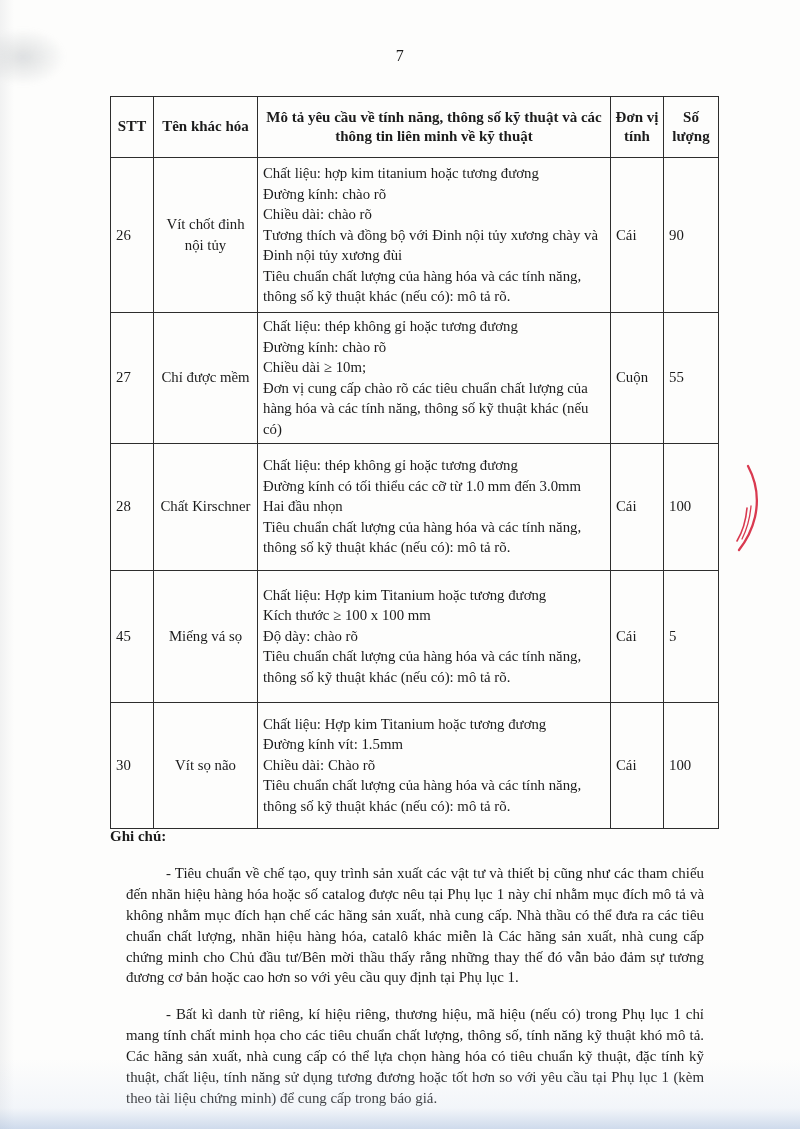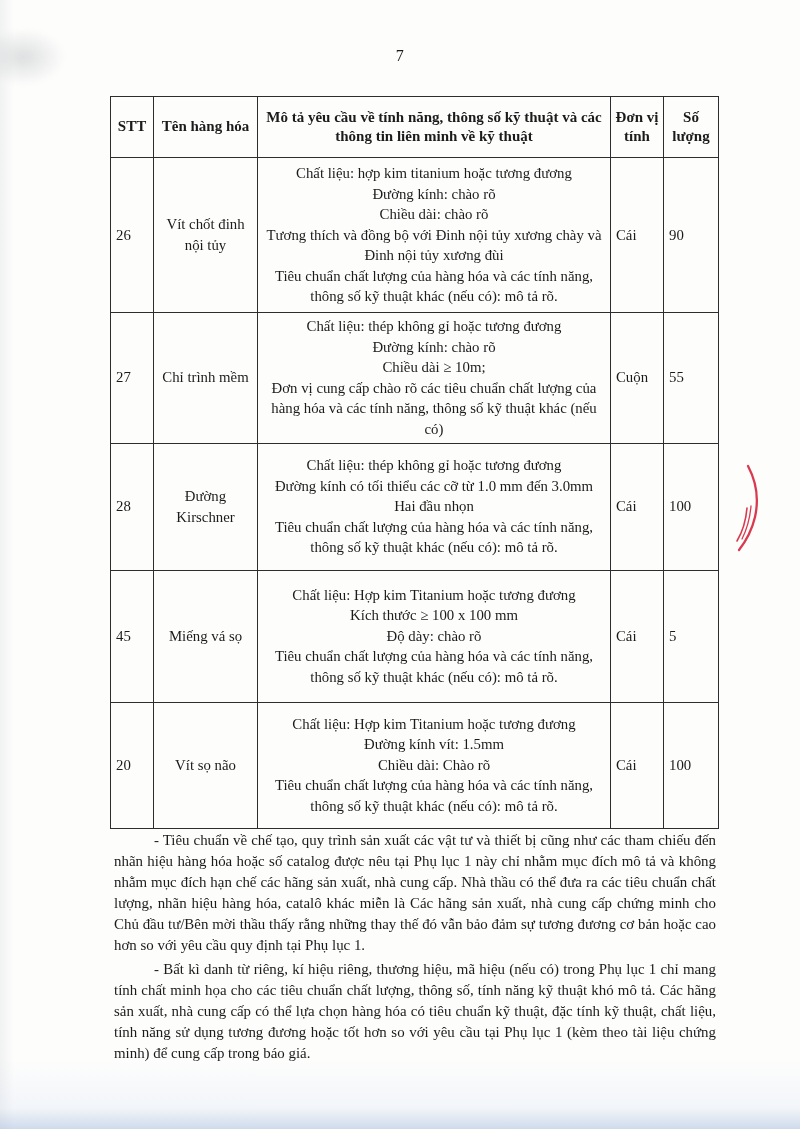"Tên hàng hóa" th { text: hàng -> khác }
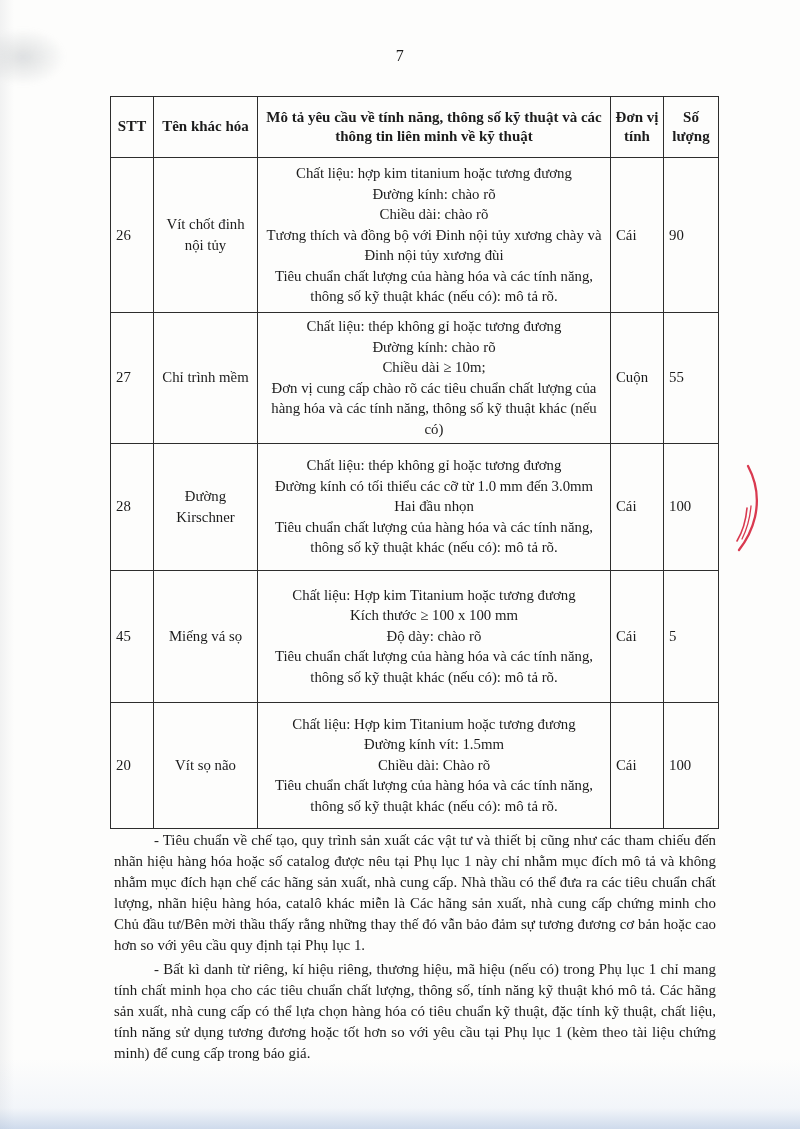"Chất liệu: hợp kim titanium" td.c-desc { text-align: center -> none }
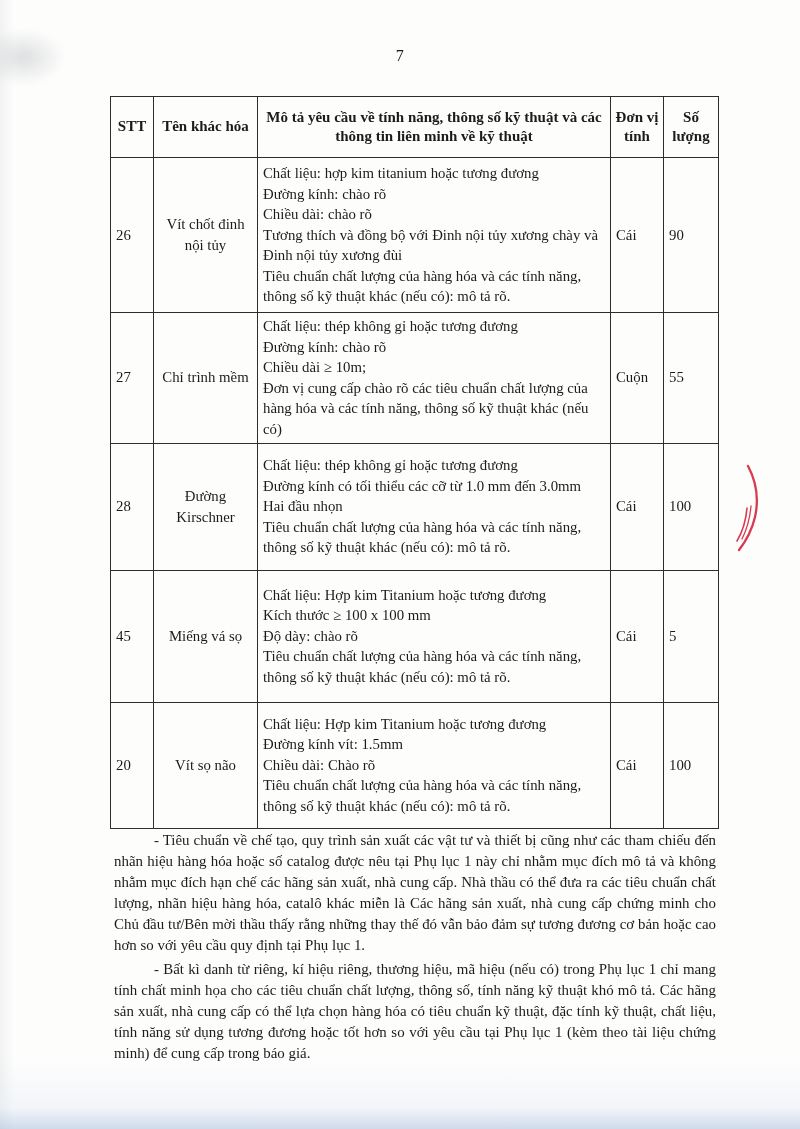"Chỉ trình mềm" td.c-name { text: trình -> được }
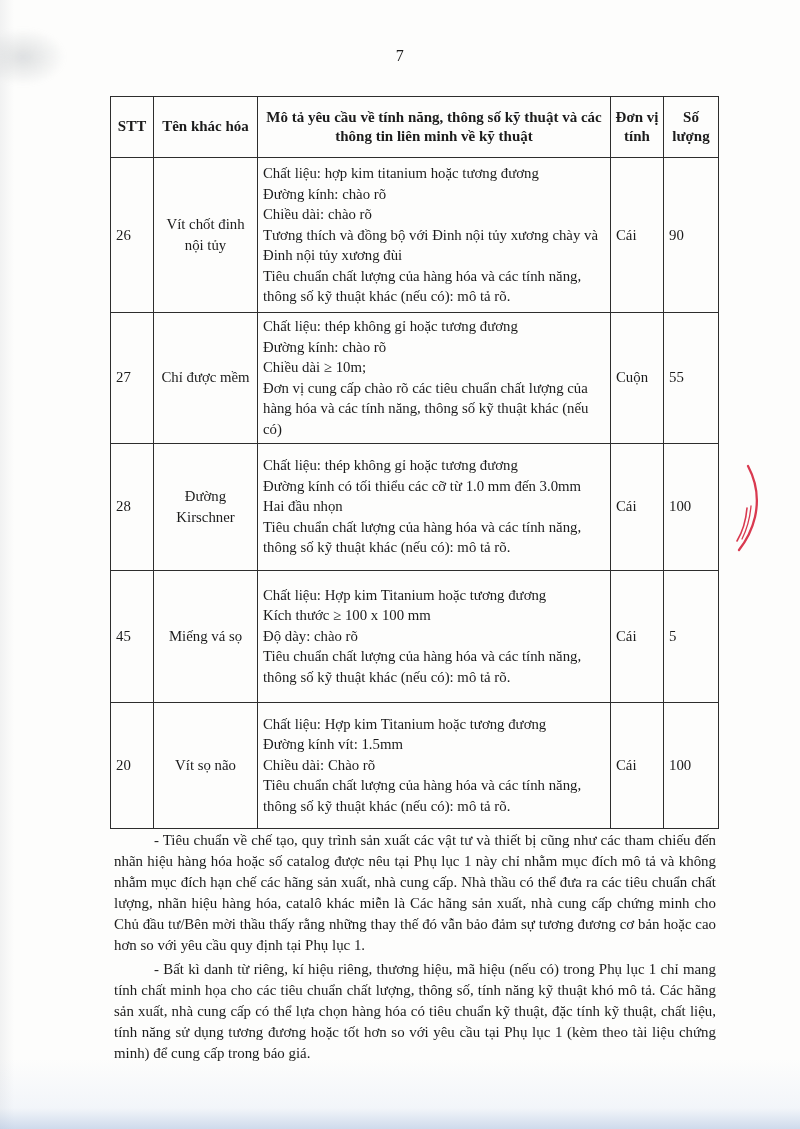"Đường Kirschner" td.c-name { text: Đường -> Chất }
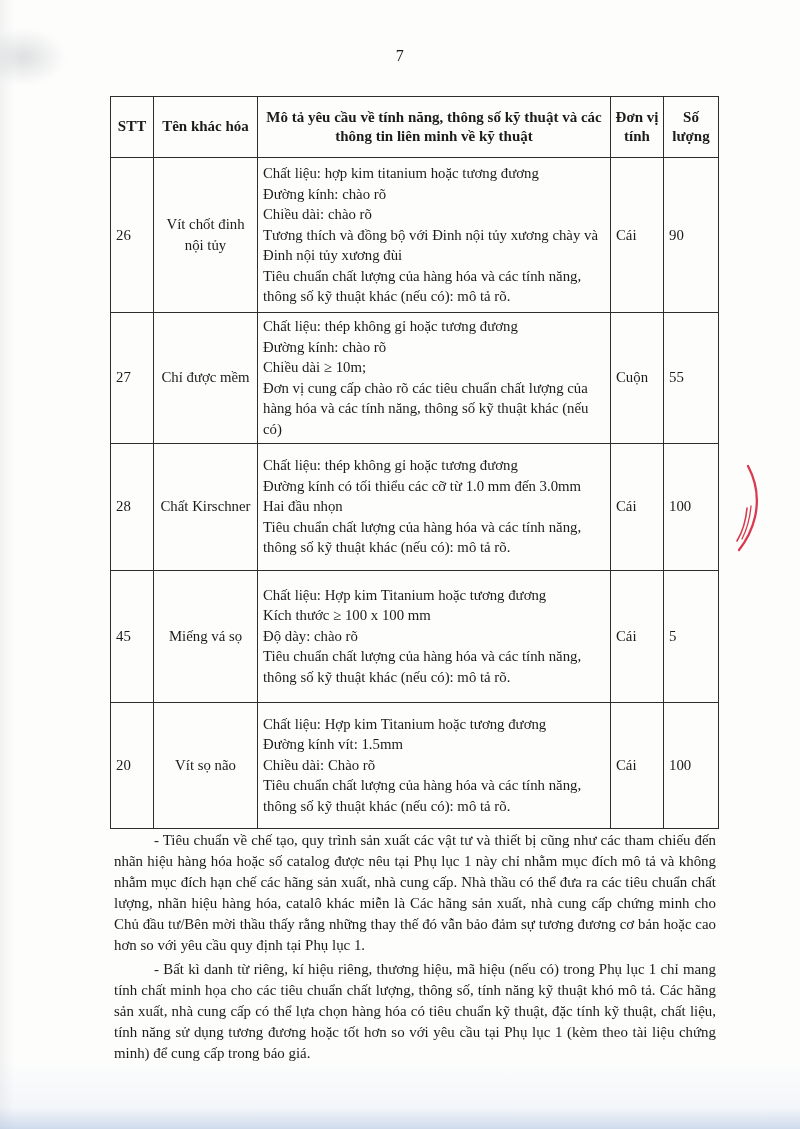"20" td.c-stt { text: 20 -> 30 }
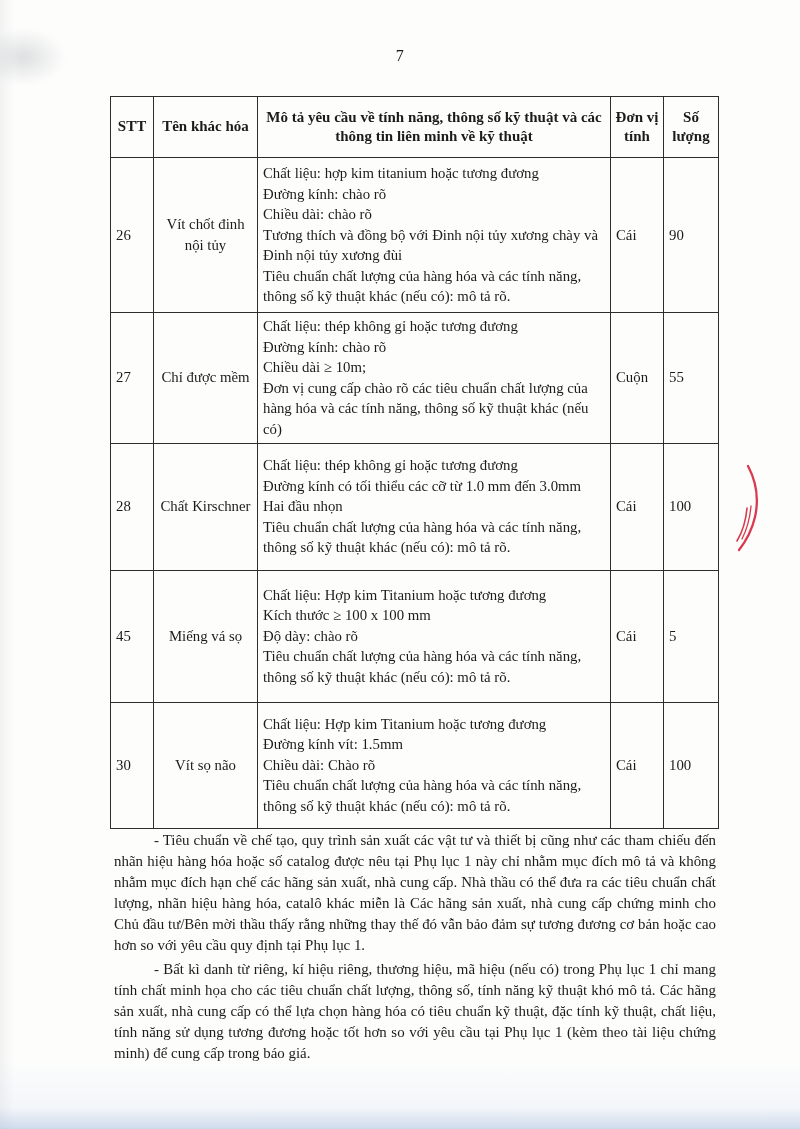"Ghi chú:" div.notes-title { html: none -> <div>Ghi chú:</div> }
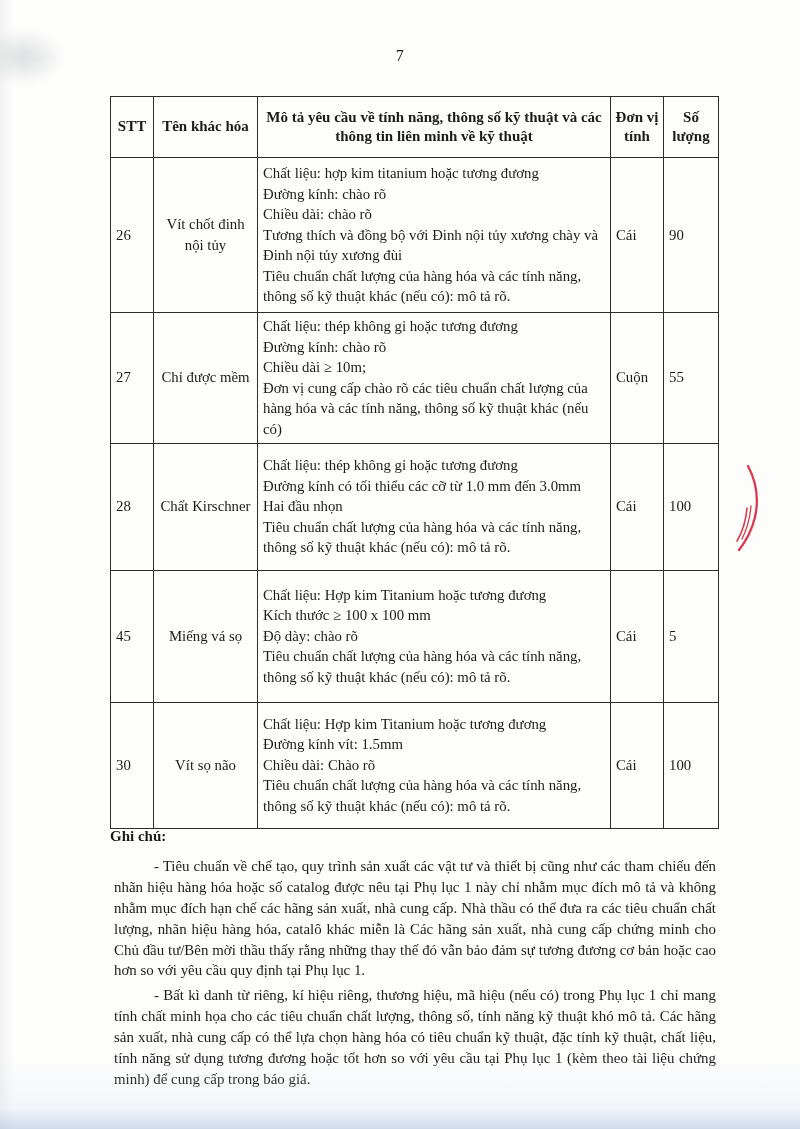"- Tiêu chuẩn về chế" .notes p { margin: 4px -> 16px }
